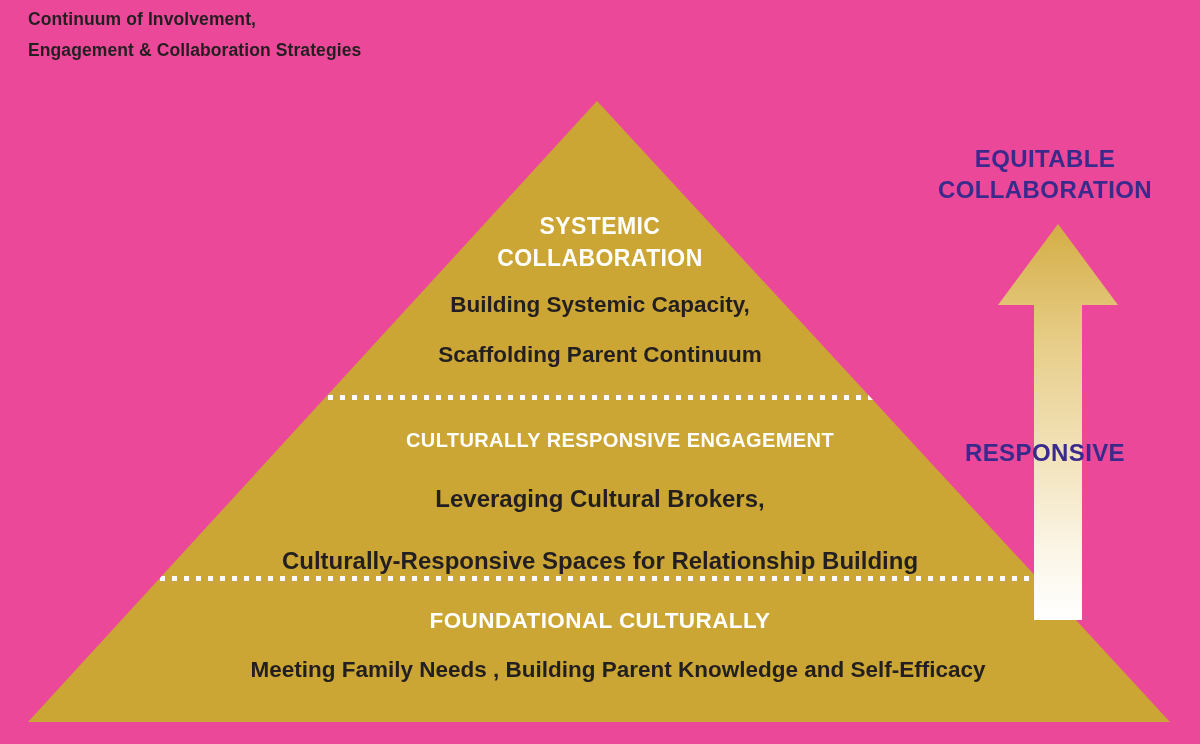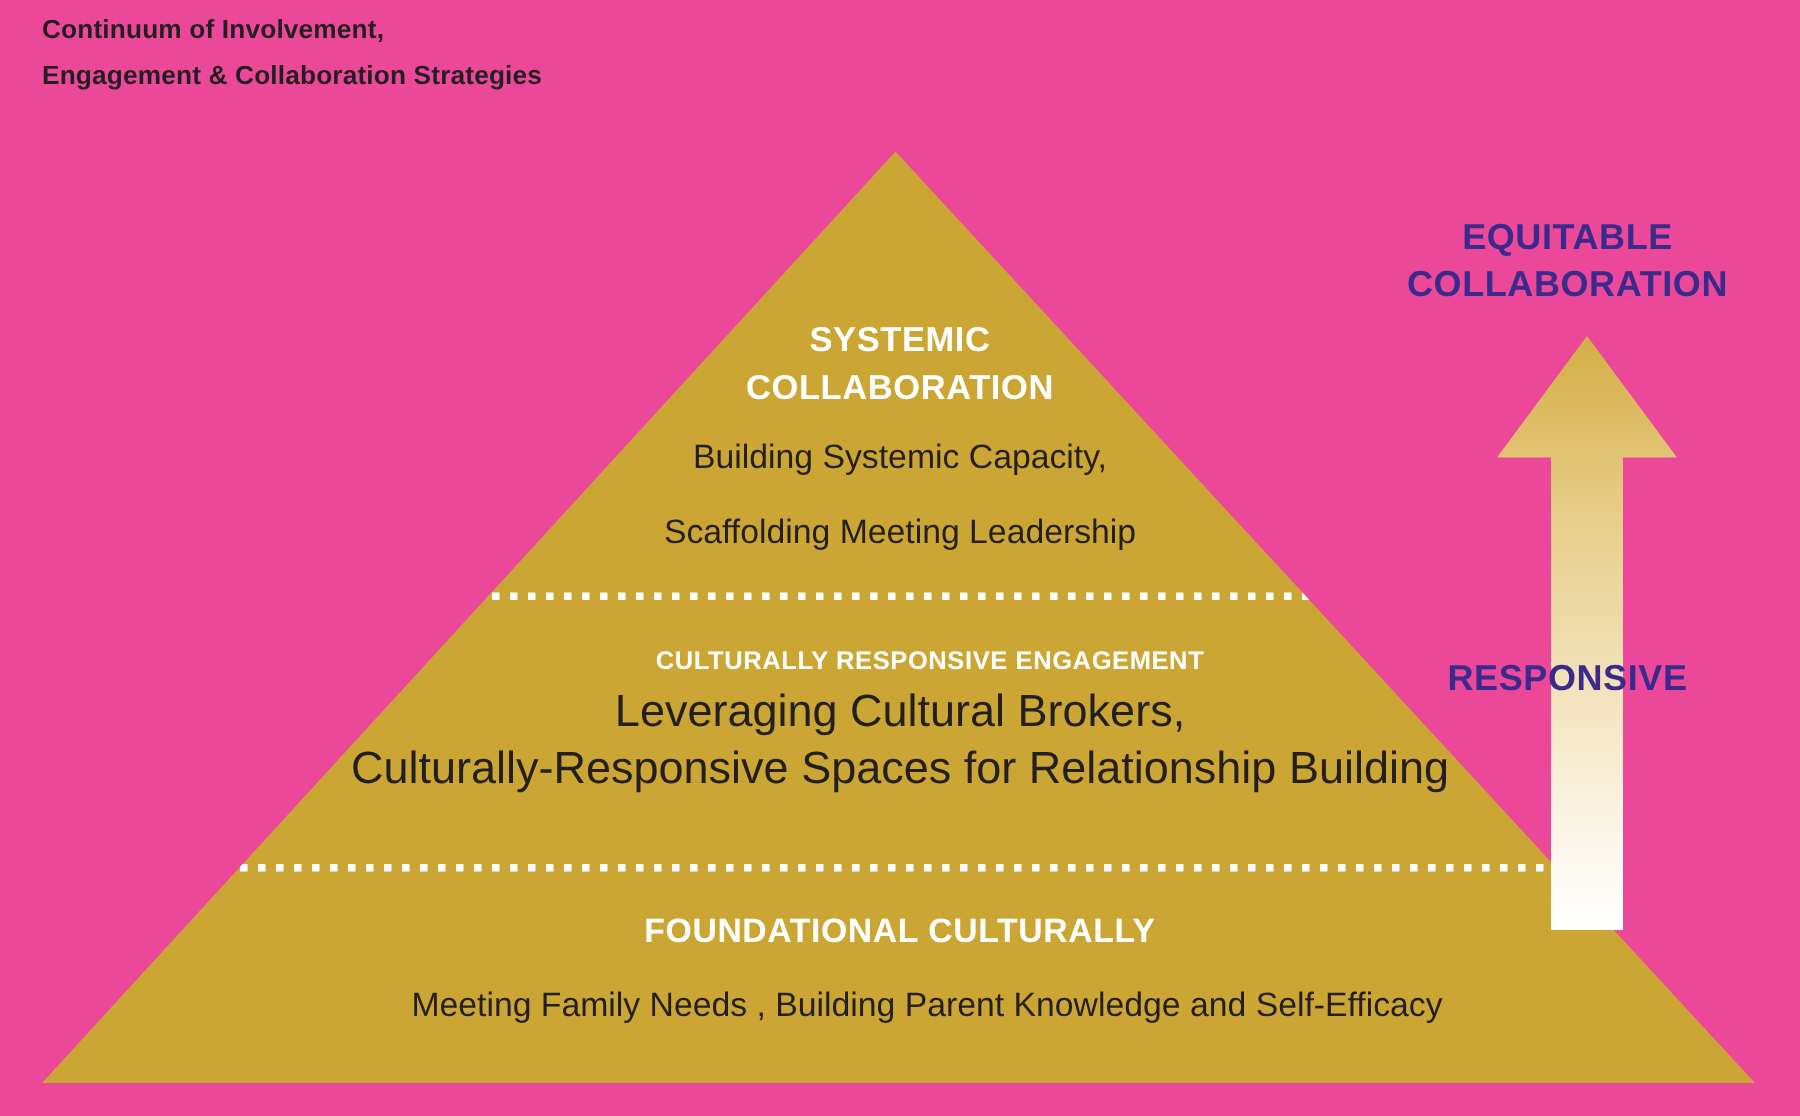"Building Systemic Capacity," .tier-body { font-weight: 400 -> 700 }
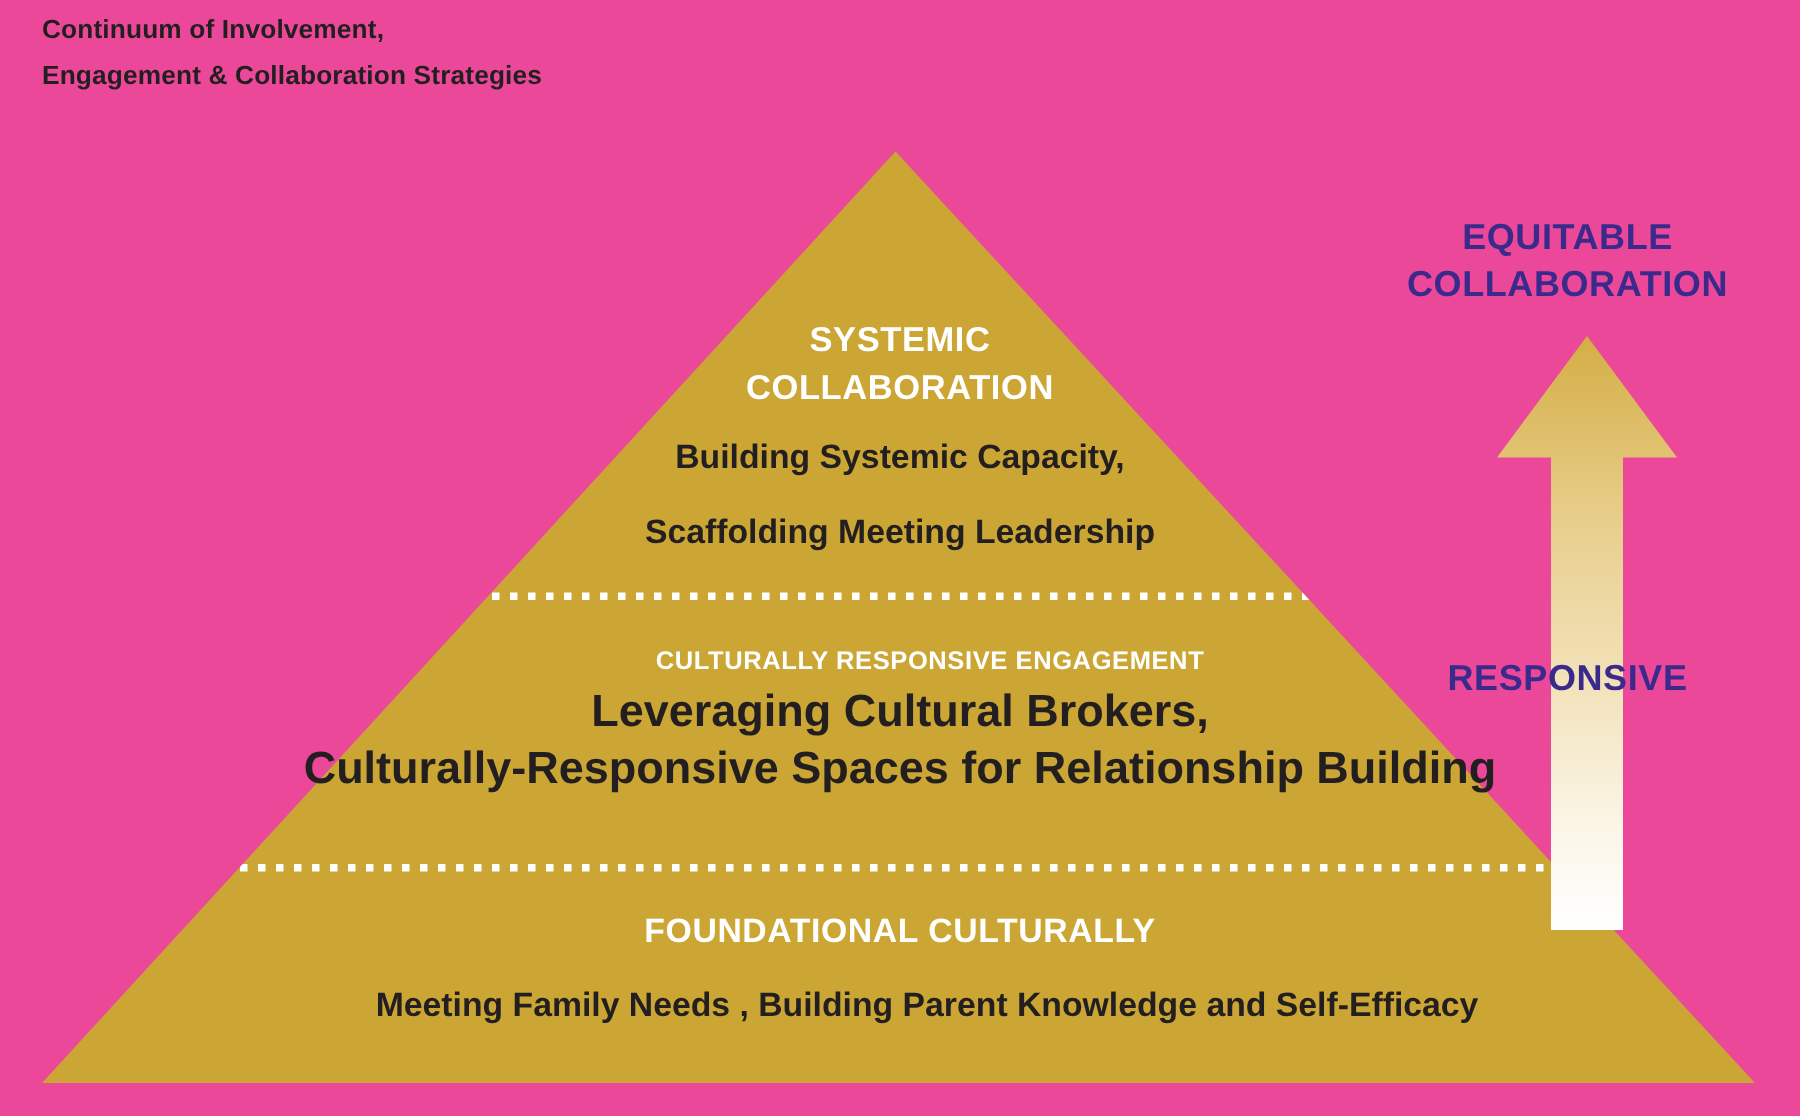"Scaffolding Meeting Leadership" div.tier-body { text: Meeting Leadership -> Parent Continuum }
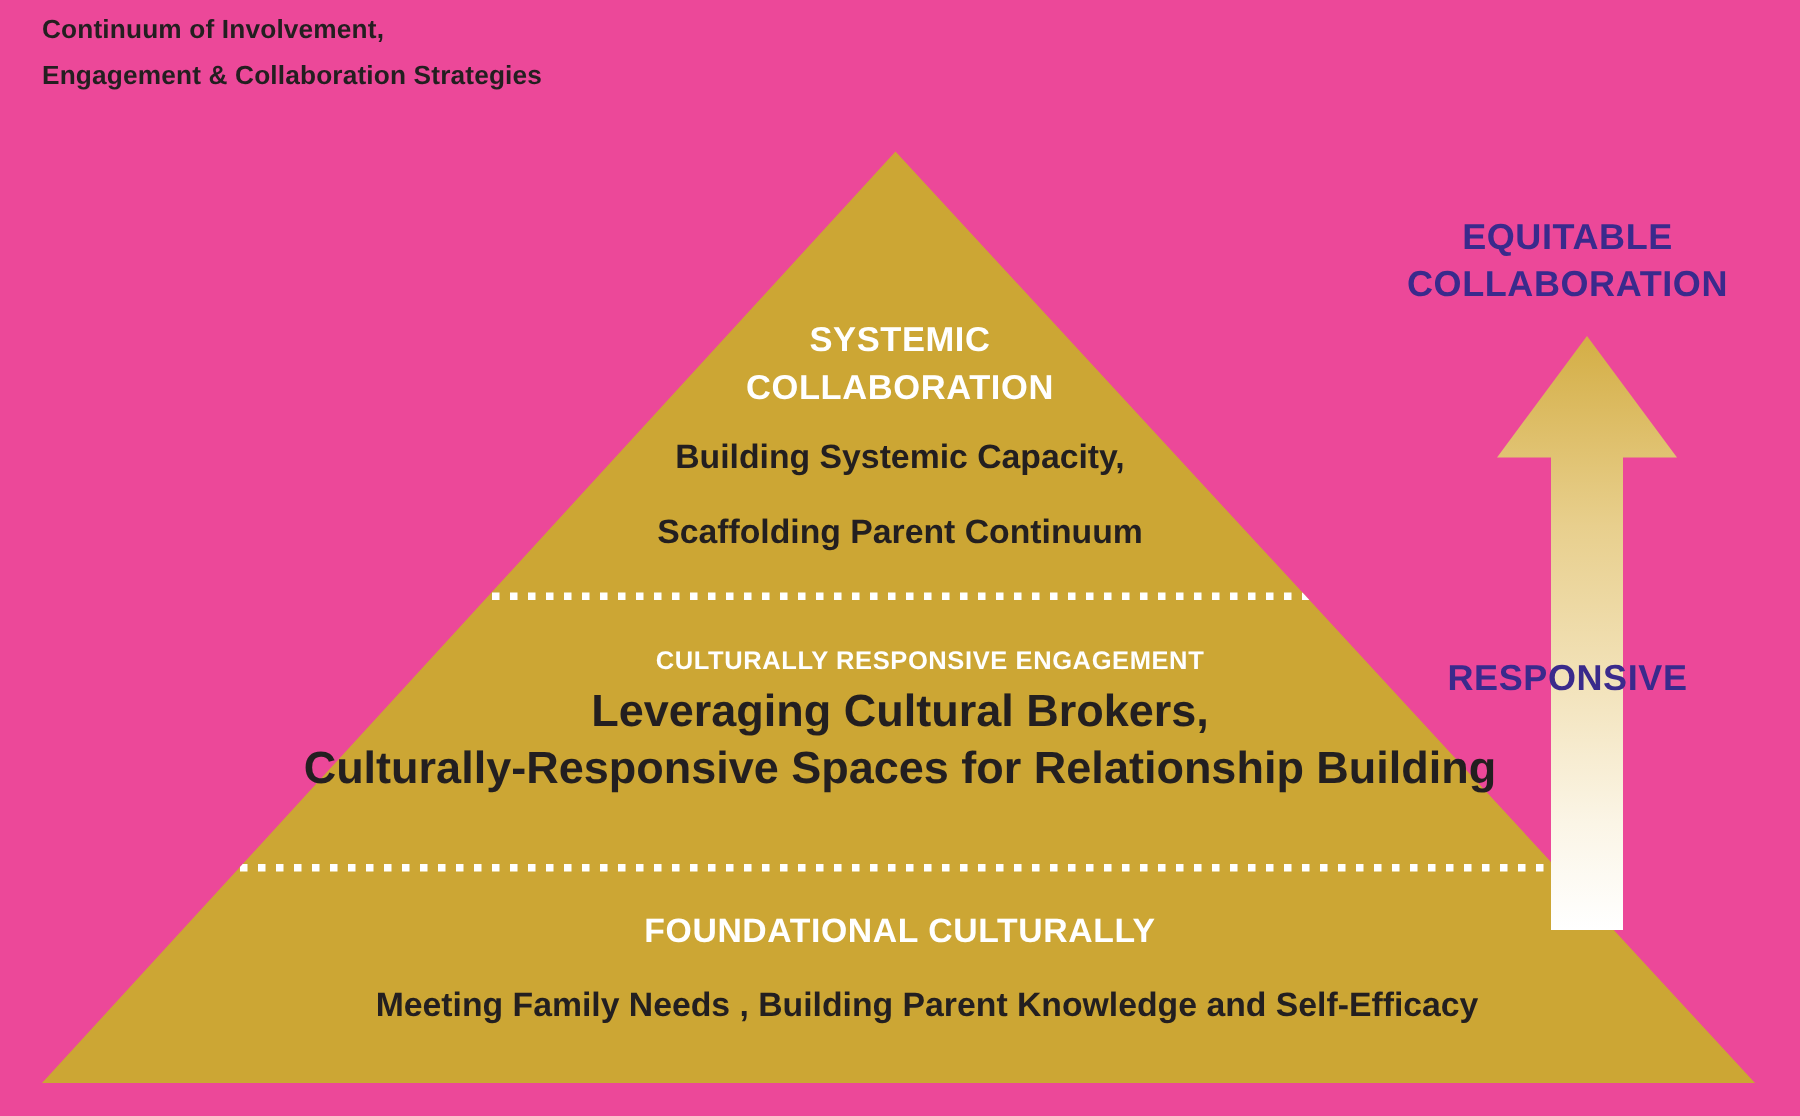"CULTURALLY RESPONSIVE ENGAGEMENT" #tier-mid .tier-heading { font-size: 17px -> 20px }
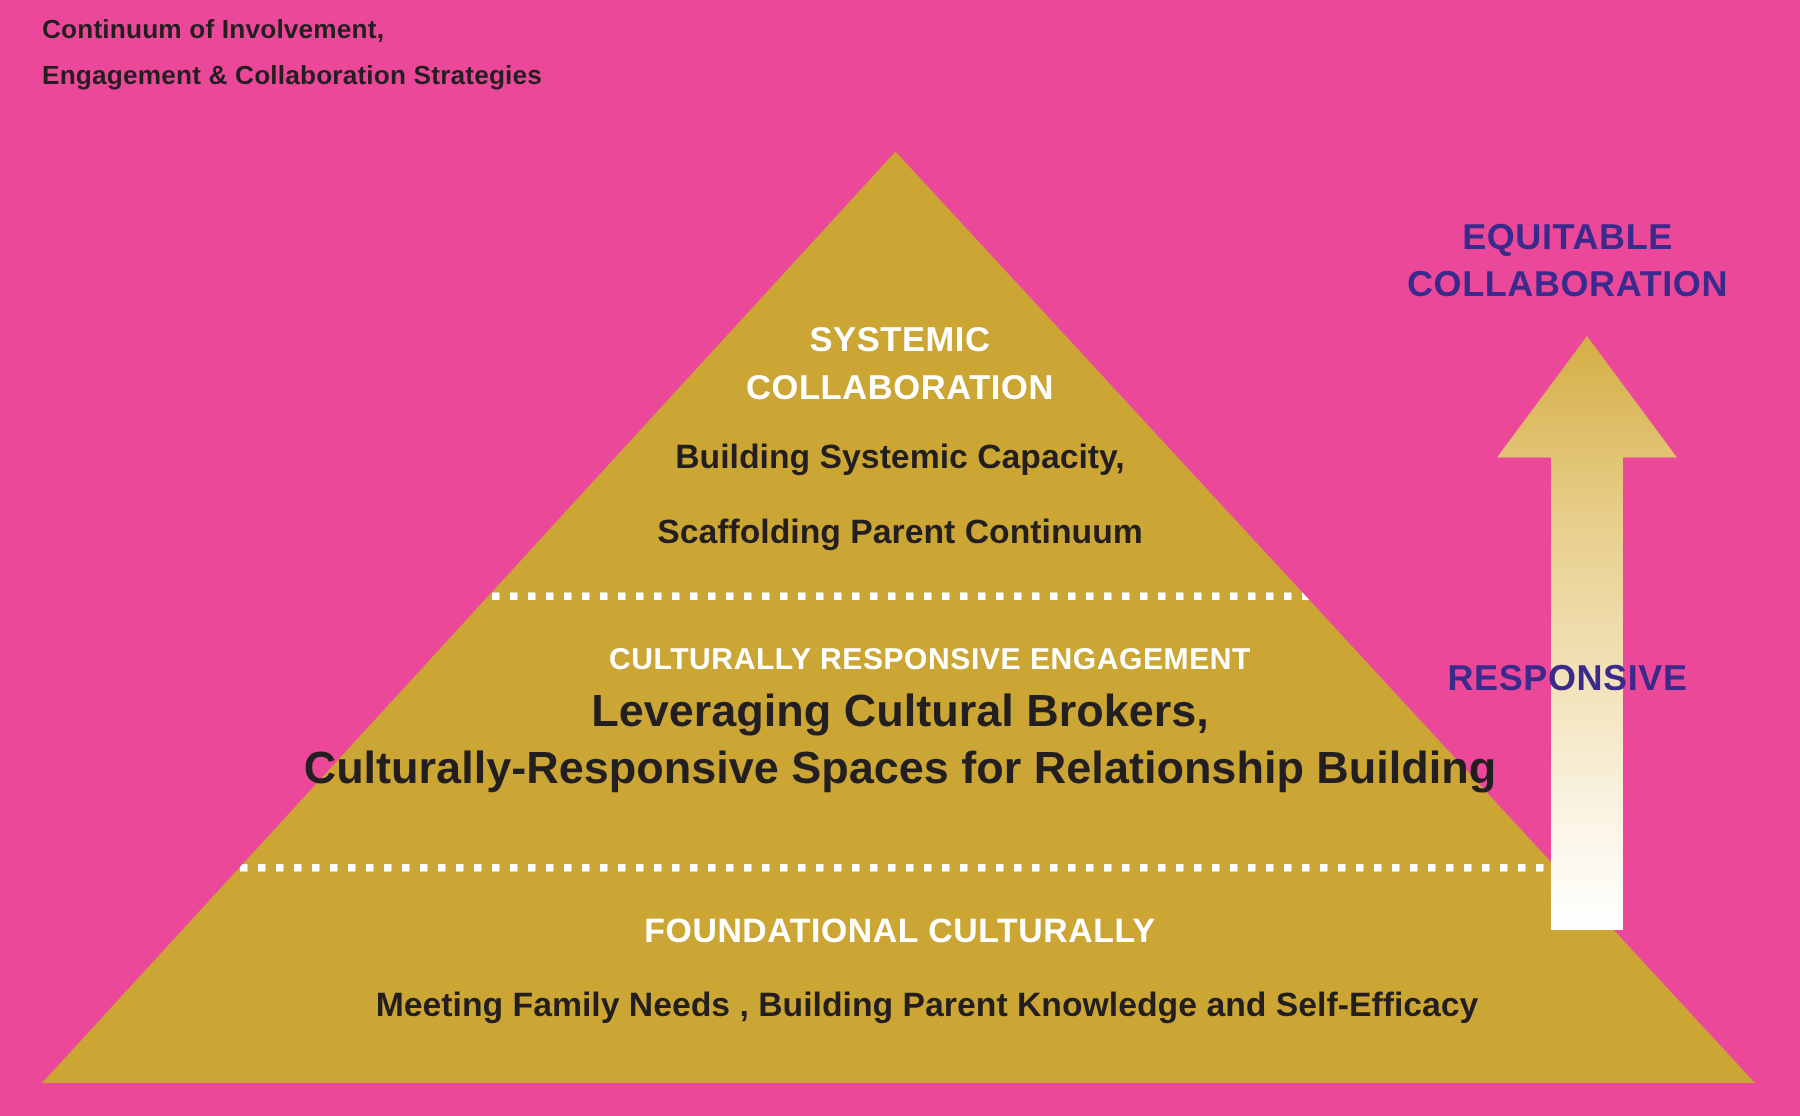"Leveraging Cultural Brokers," #tier-mid .tier-body { font-size: 30px -> 24px; margin-top: 0 -> 24px }
